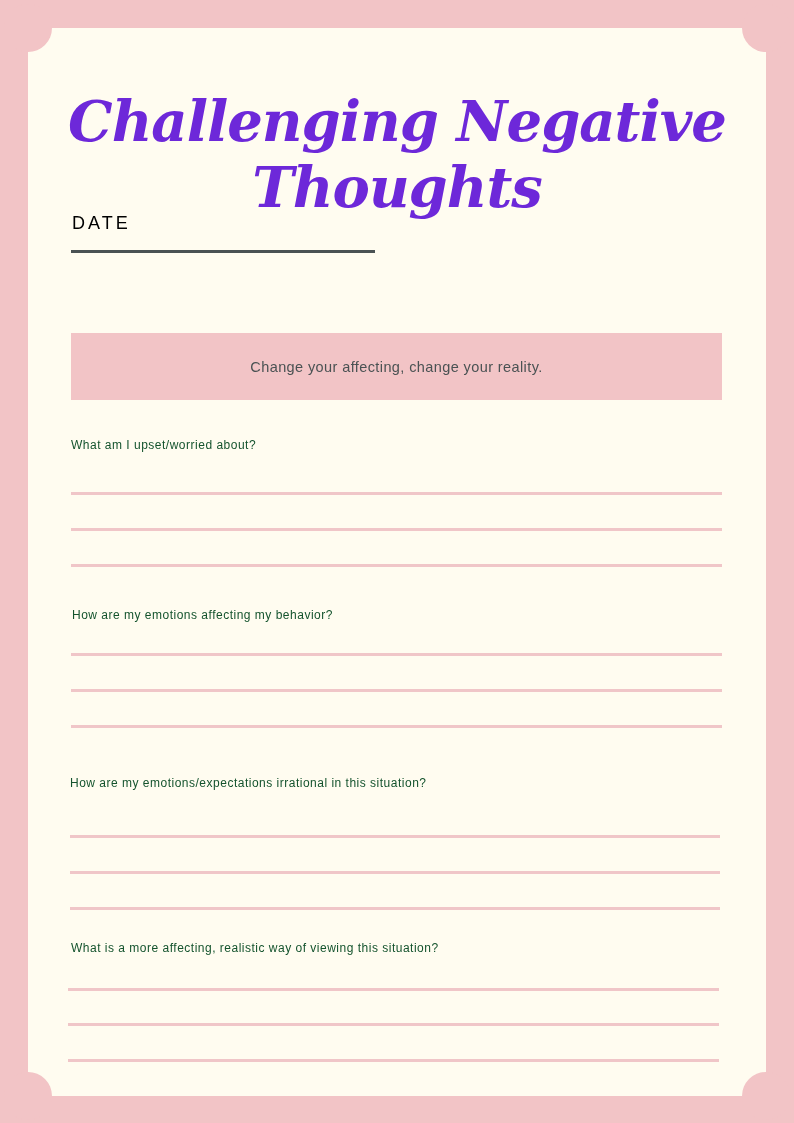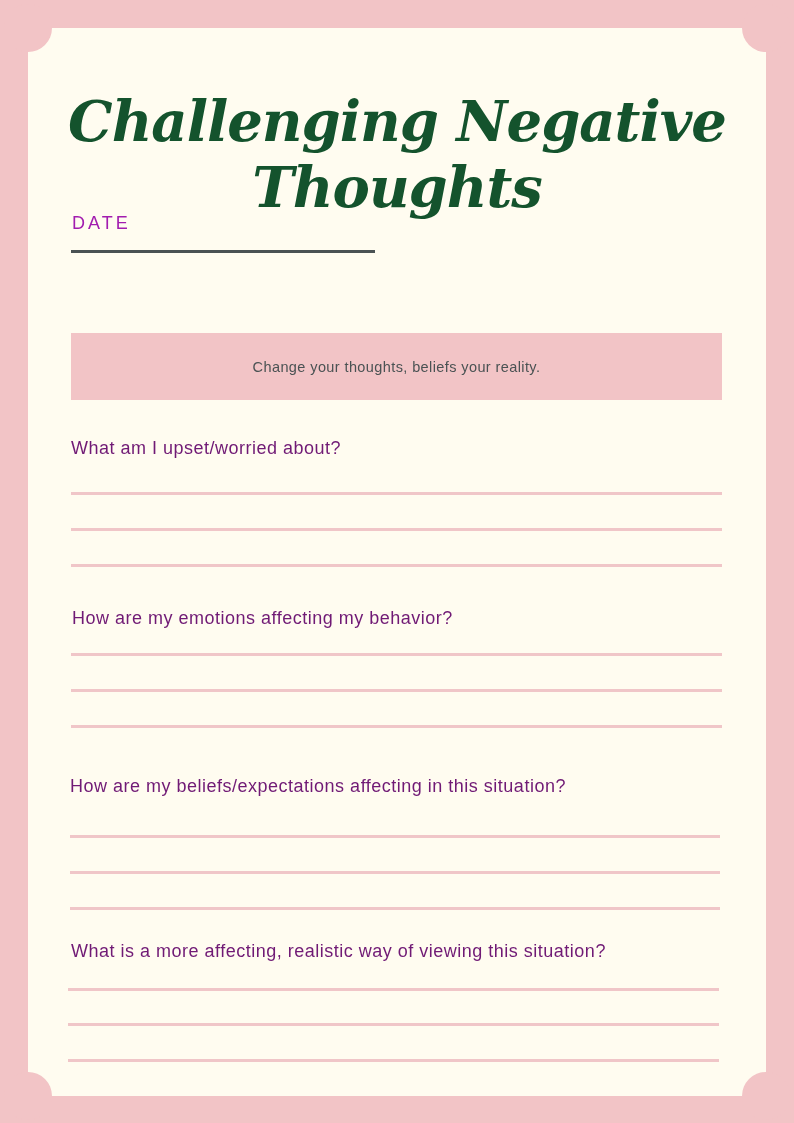"Challenging Negative Thoughts" .title { color: #14532d -> #6d28d9 }
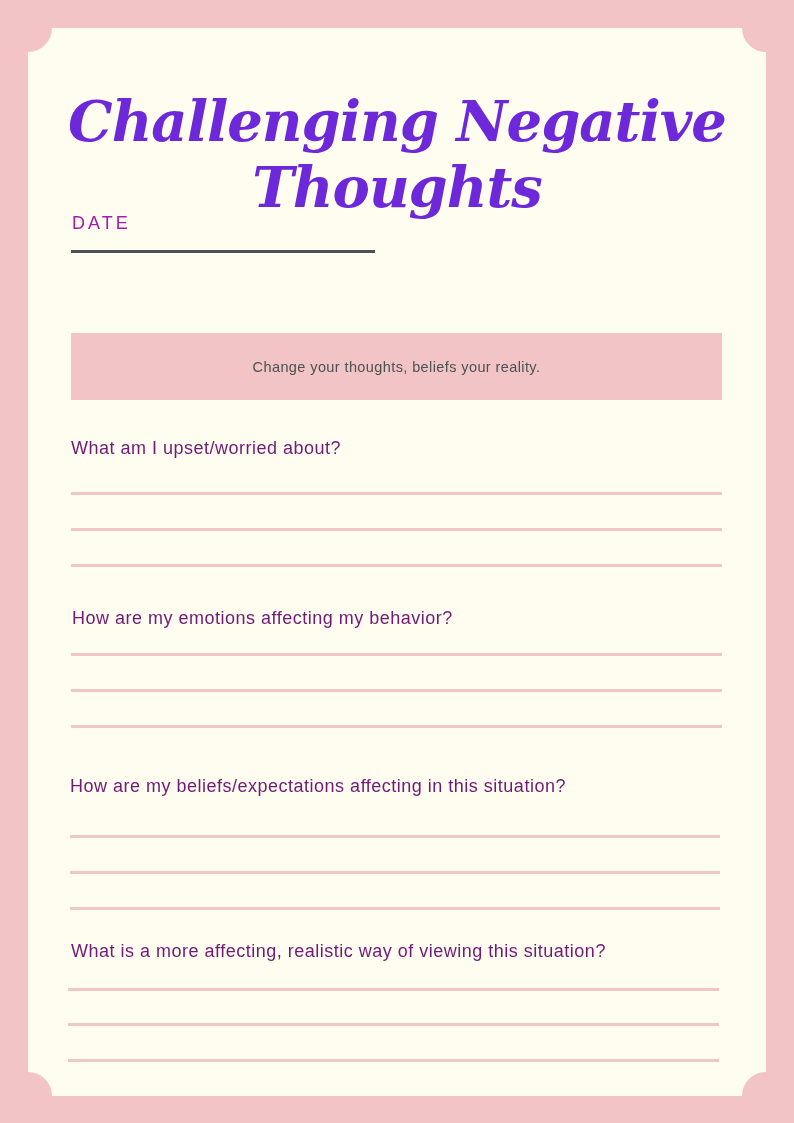"DATE" .date-label { color: #a21caf -> #000000 }
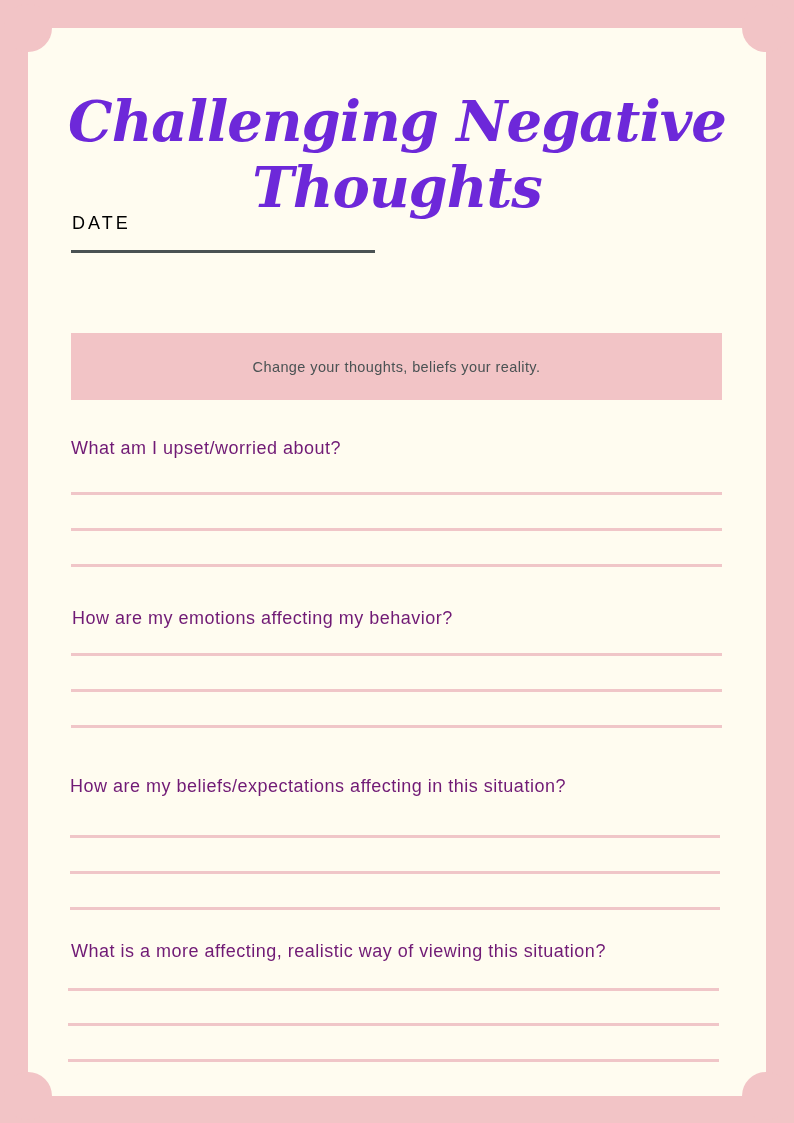"Change your thoughts, beliefs your" span { text: thoughts, beliefs -> affecting, change }
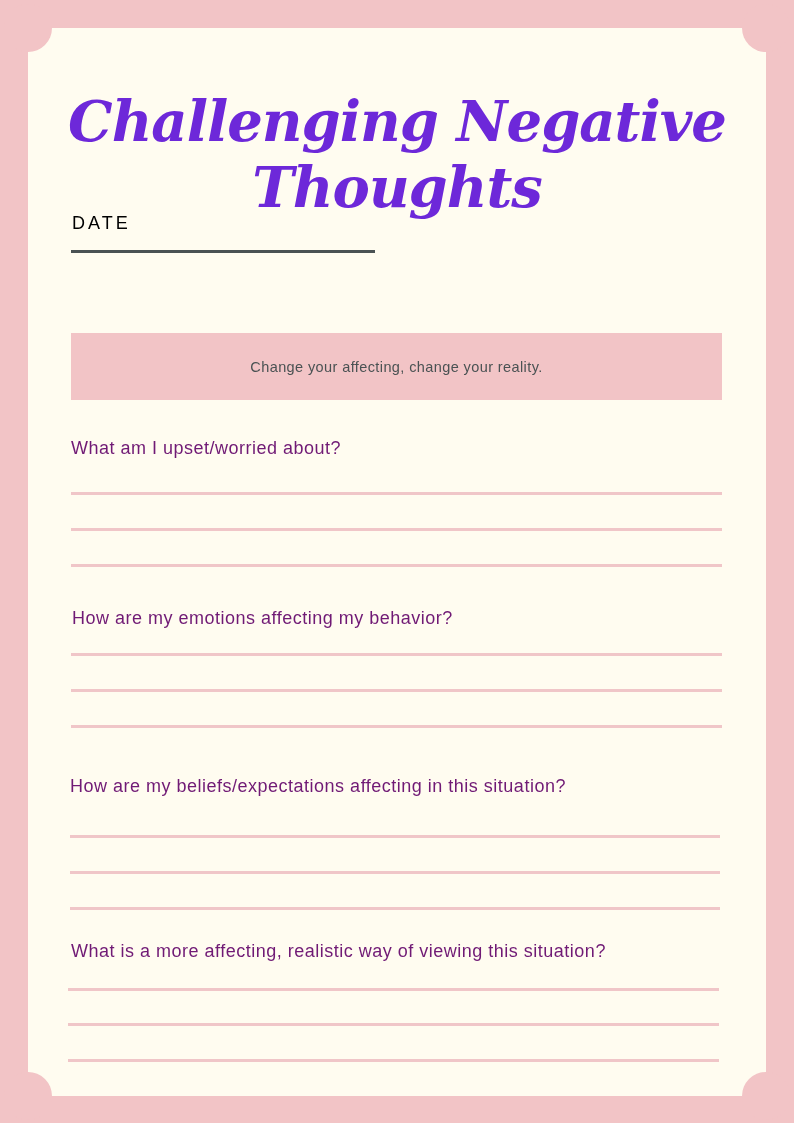"What am I upset/worried about?" .q { color: #701a75 -> #14532d; font-size: 18px -> 12px }
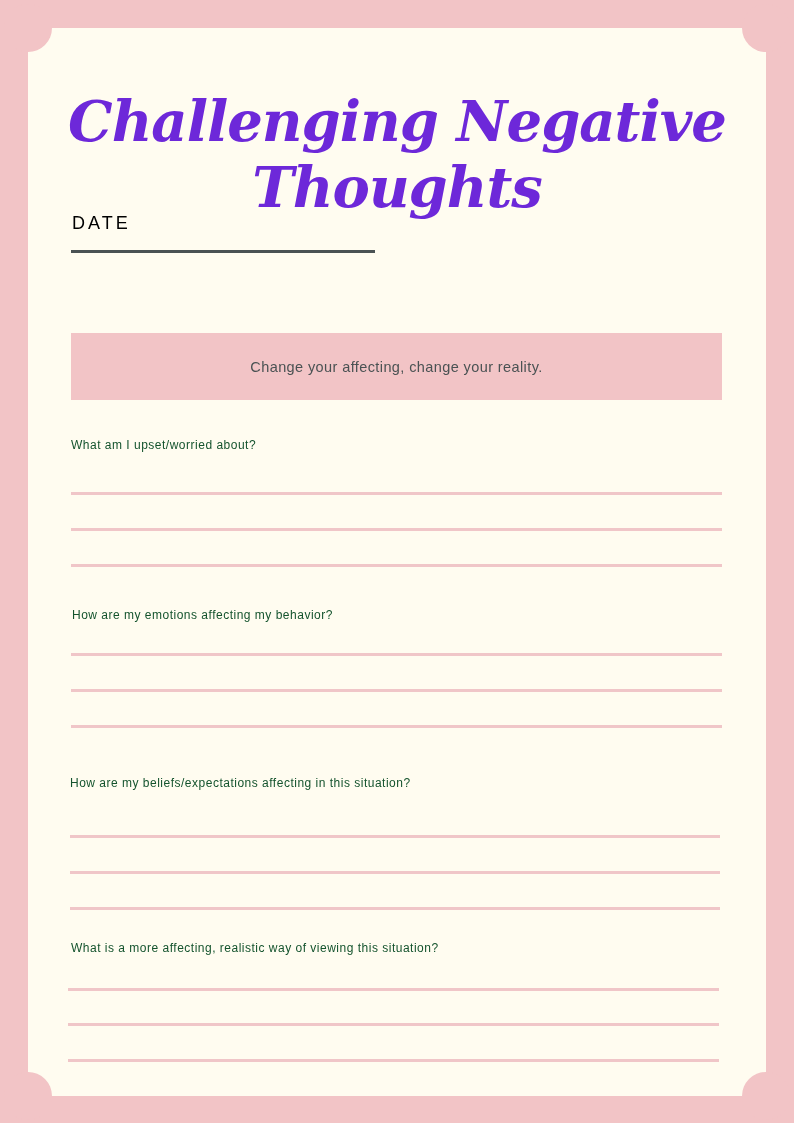"How are my beliefs/expectations" div.q { text: beliefs/expectations affecting -> emotions/expectations irrational }
